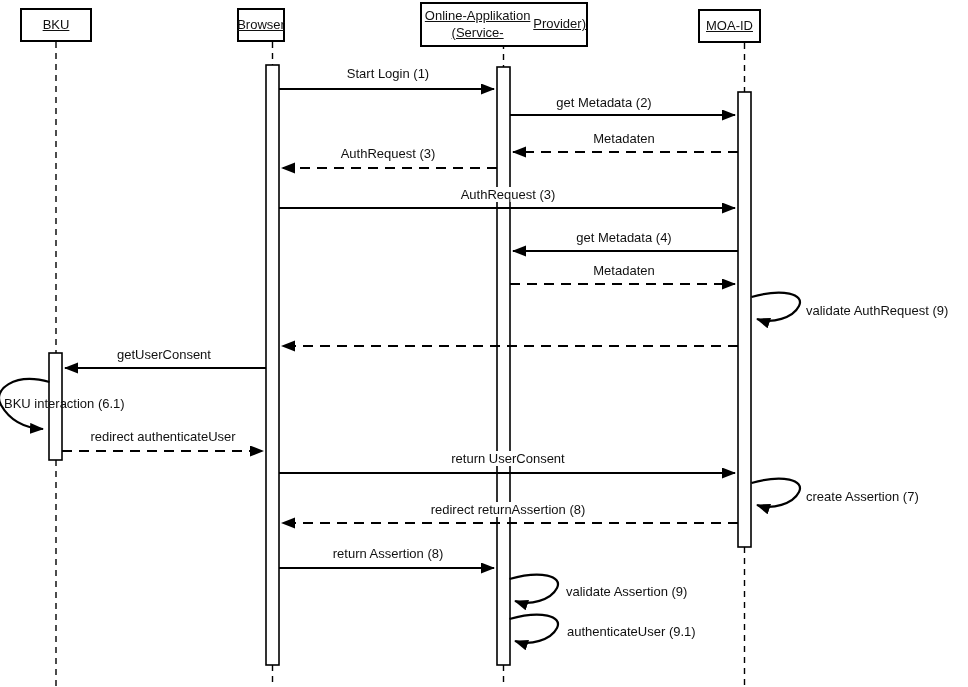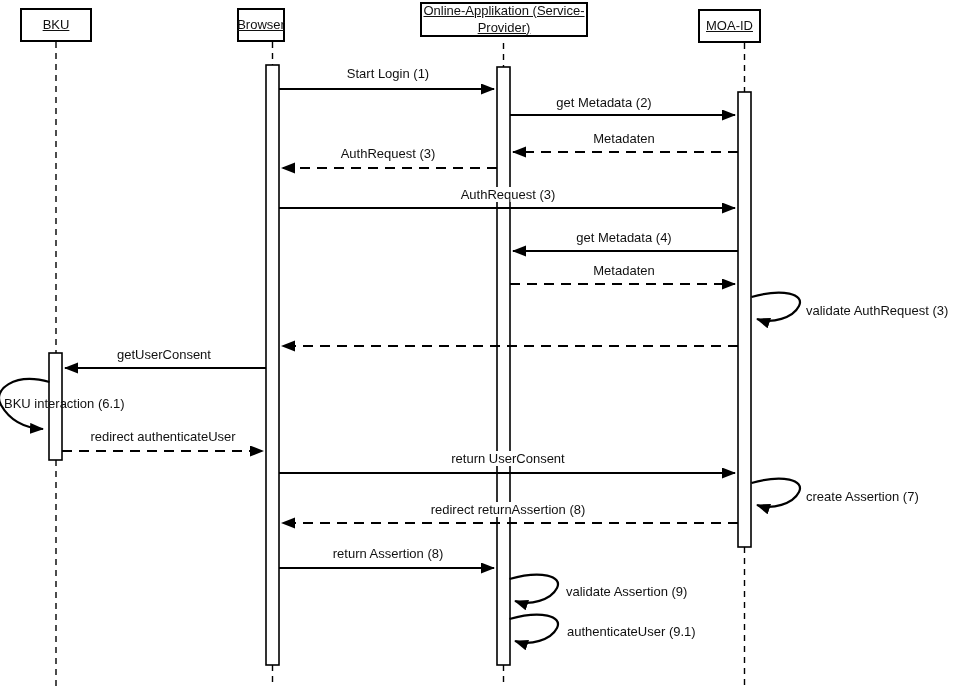"Online-Applikation (Service-" div.actor { flex-direction: column -> none; height: 35px -> 45px }
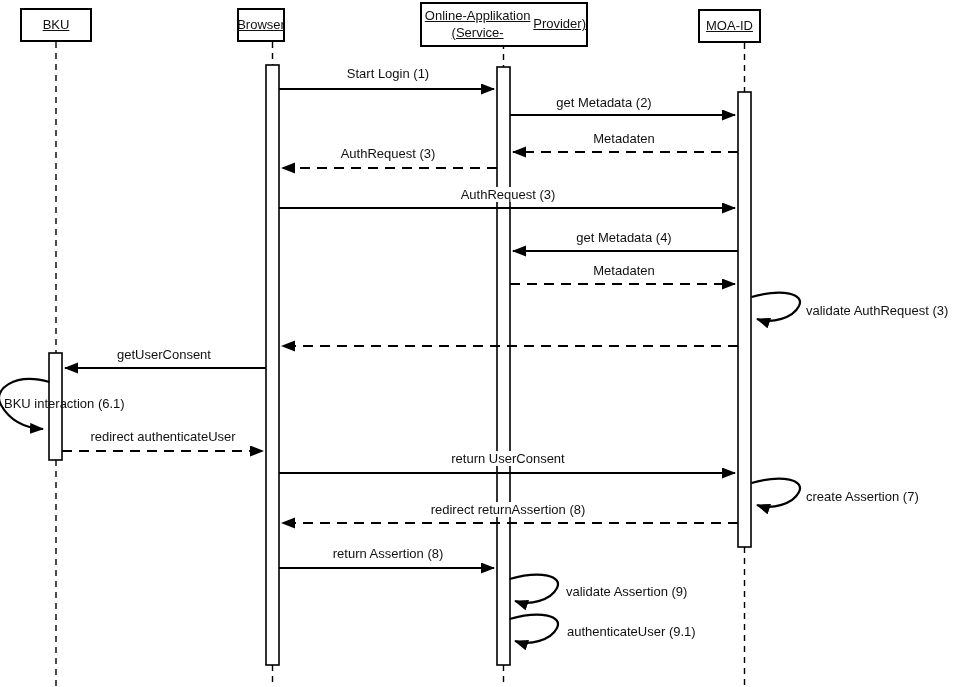"validate AuthRequest (3)" div.self-label { text: 3 -> 9 }
